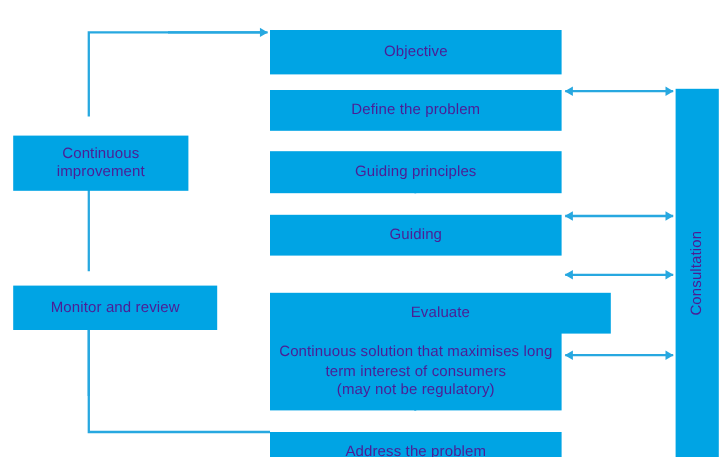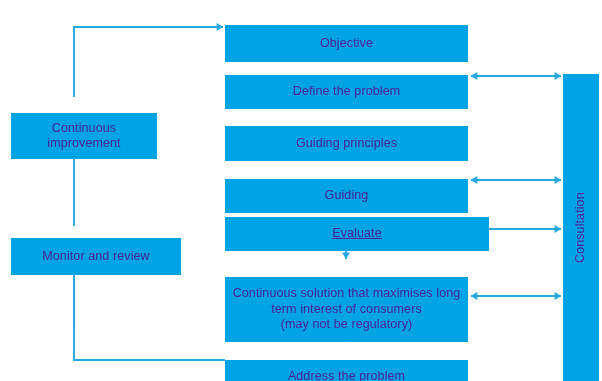"Evaluate" div.node { text-decoration: underline -> none; top: 201px -> 228px; width: 264px -> 284px }
